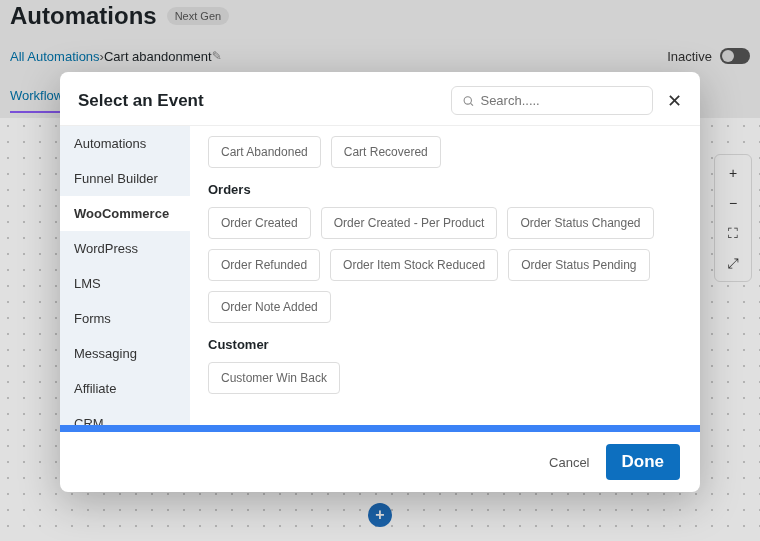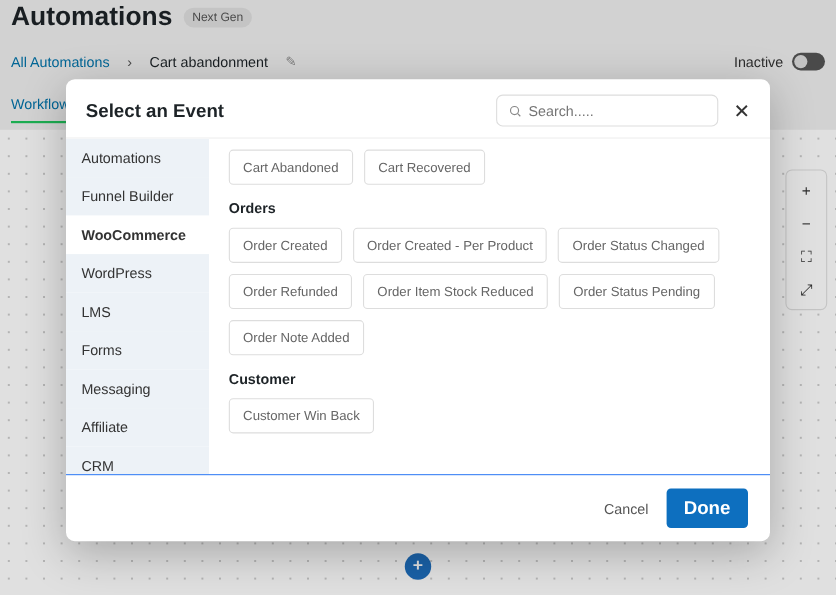"All Automations" .crumbs { gap: 16px -> 0 }
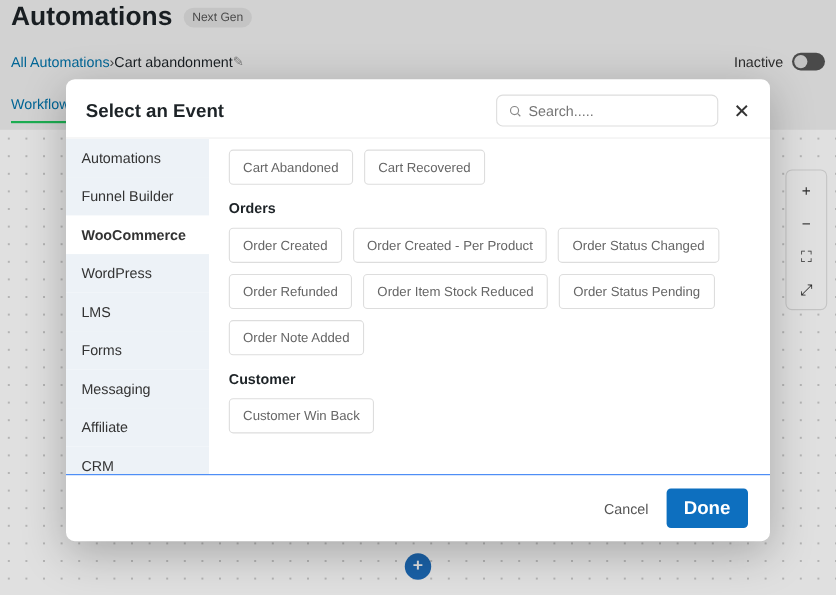"Workflow" .tab { border-bottom: 2px solid #22c55e -> 2px solid #8b5cf6 }
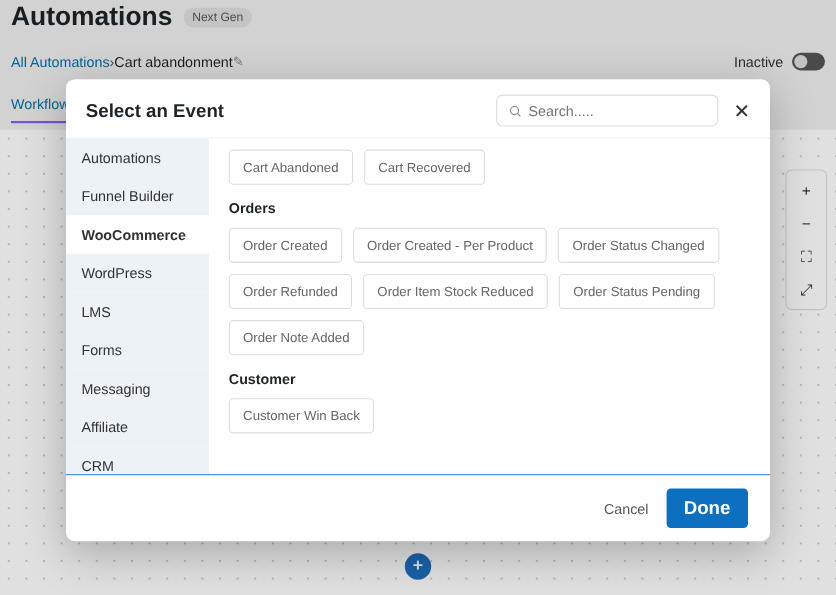"Cancel" .modal-footer { border-top: 1px solid #3b82f6 -> 7px solid #3b82f6 }
